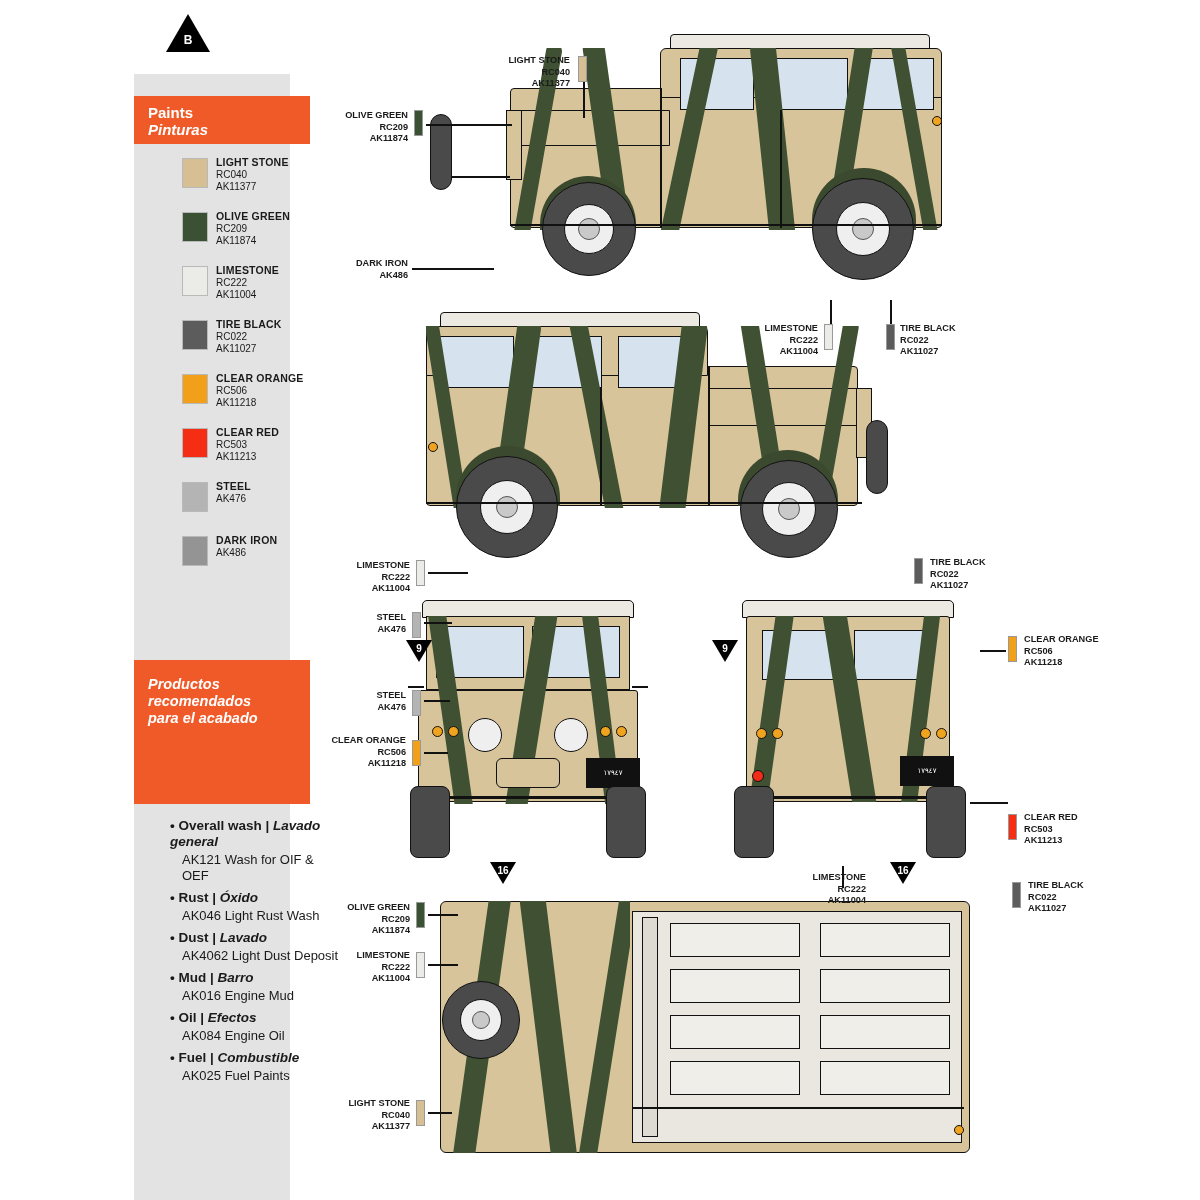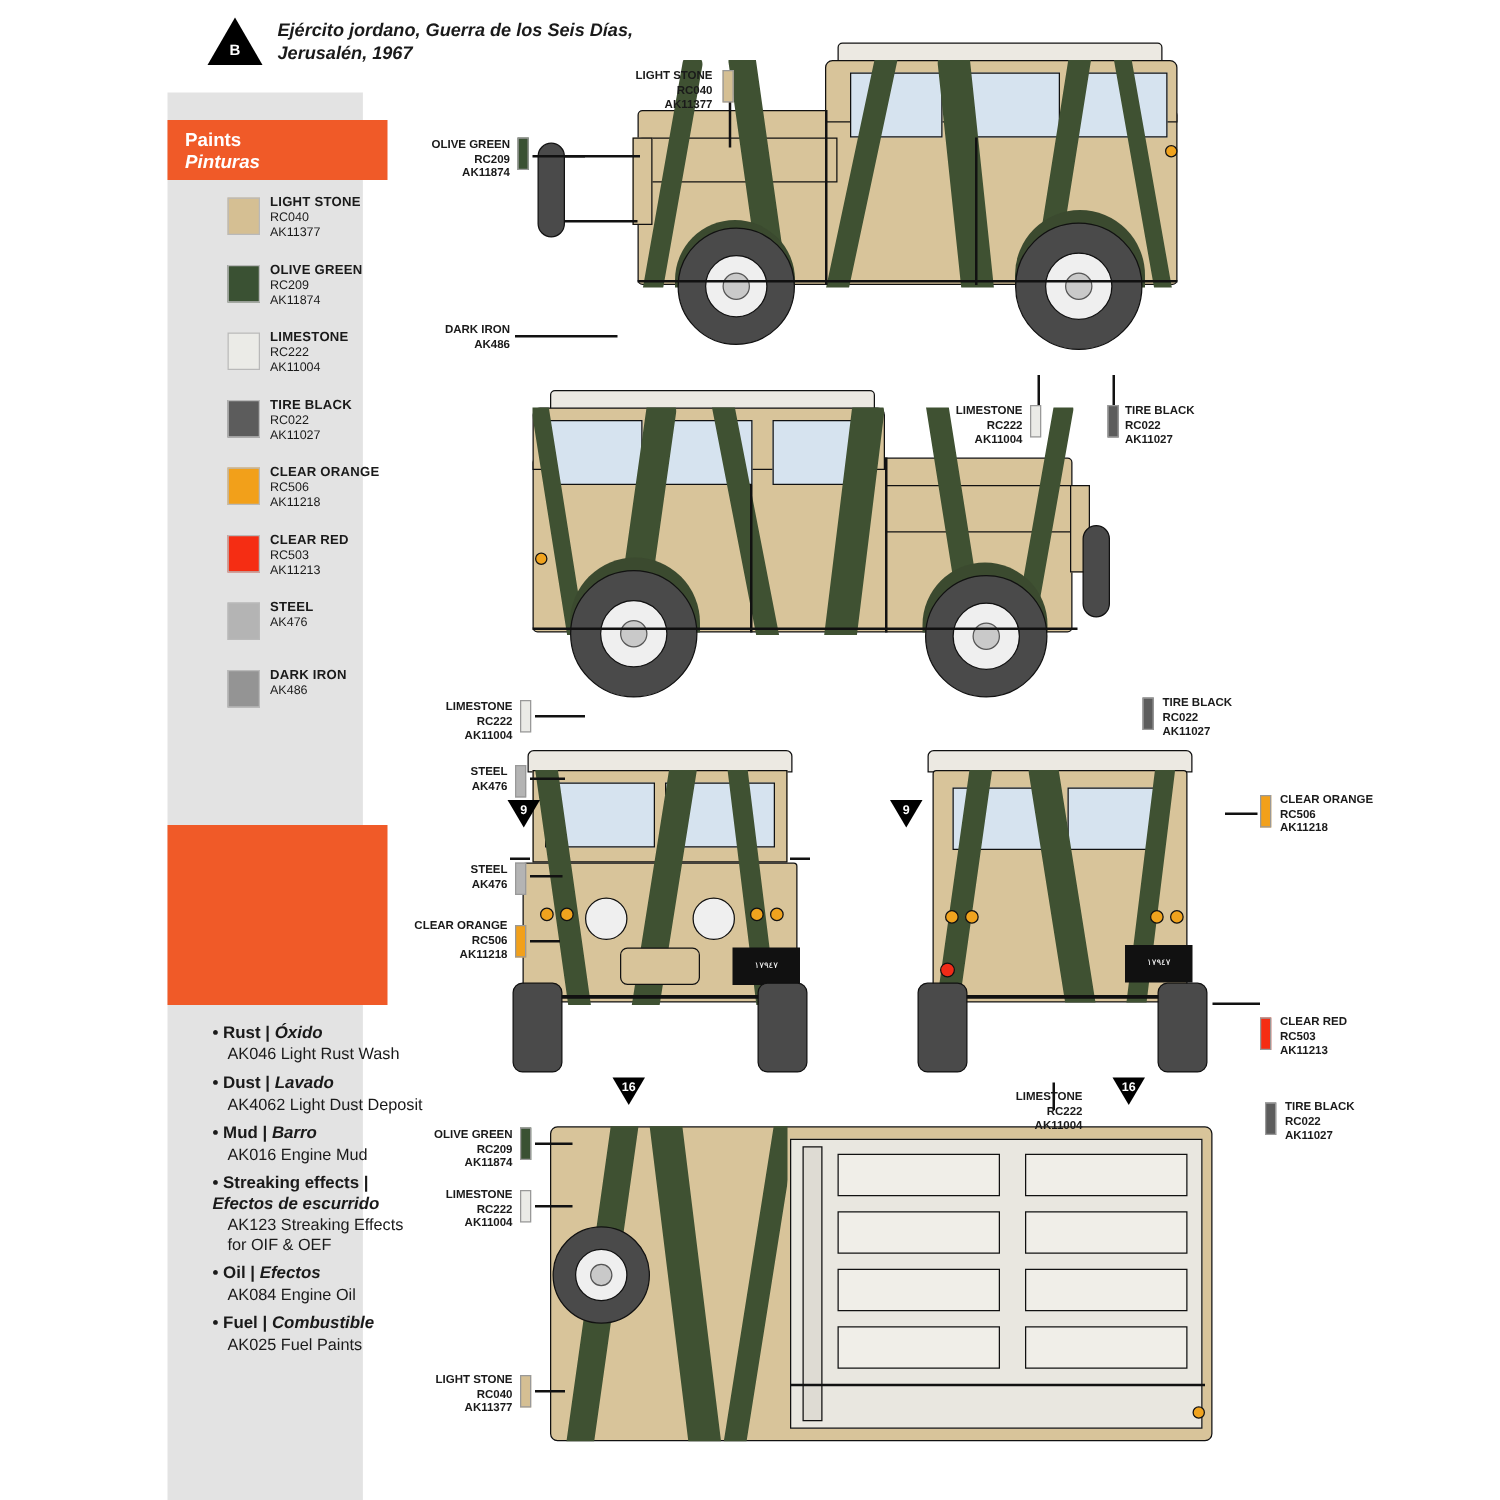"Ejército jordano, Guerra de los" div.hdr-line2 { html: <div>Ejército jordano, Guerra de los Seis Días,<br>Jerusalén, 1967</div> -> none }
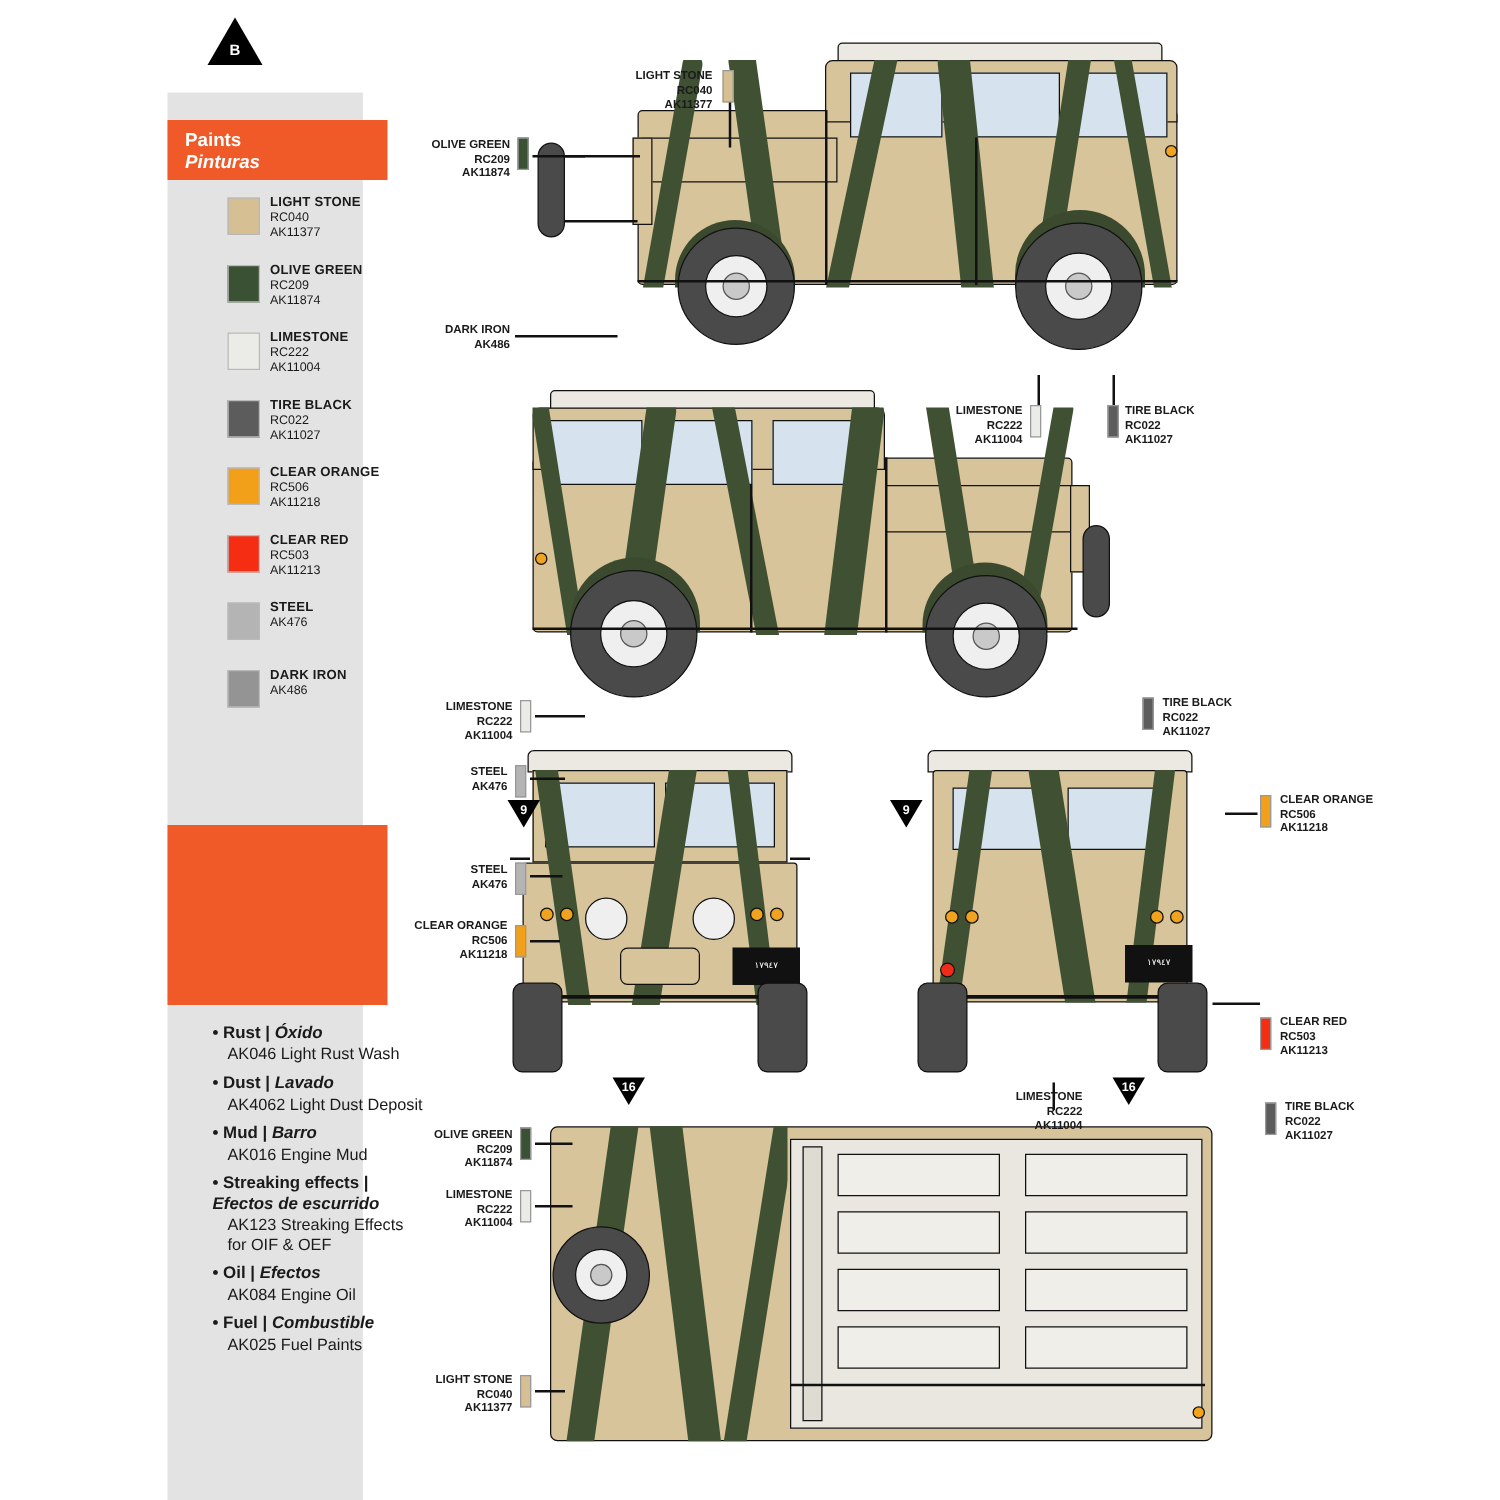"Productos" div.t2 { html: none -> <div>Productos<br>recomendados<br>para el acabado</div> }
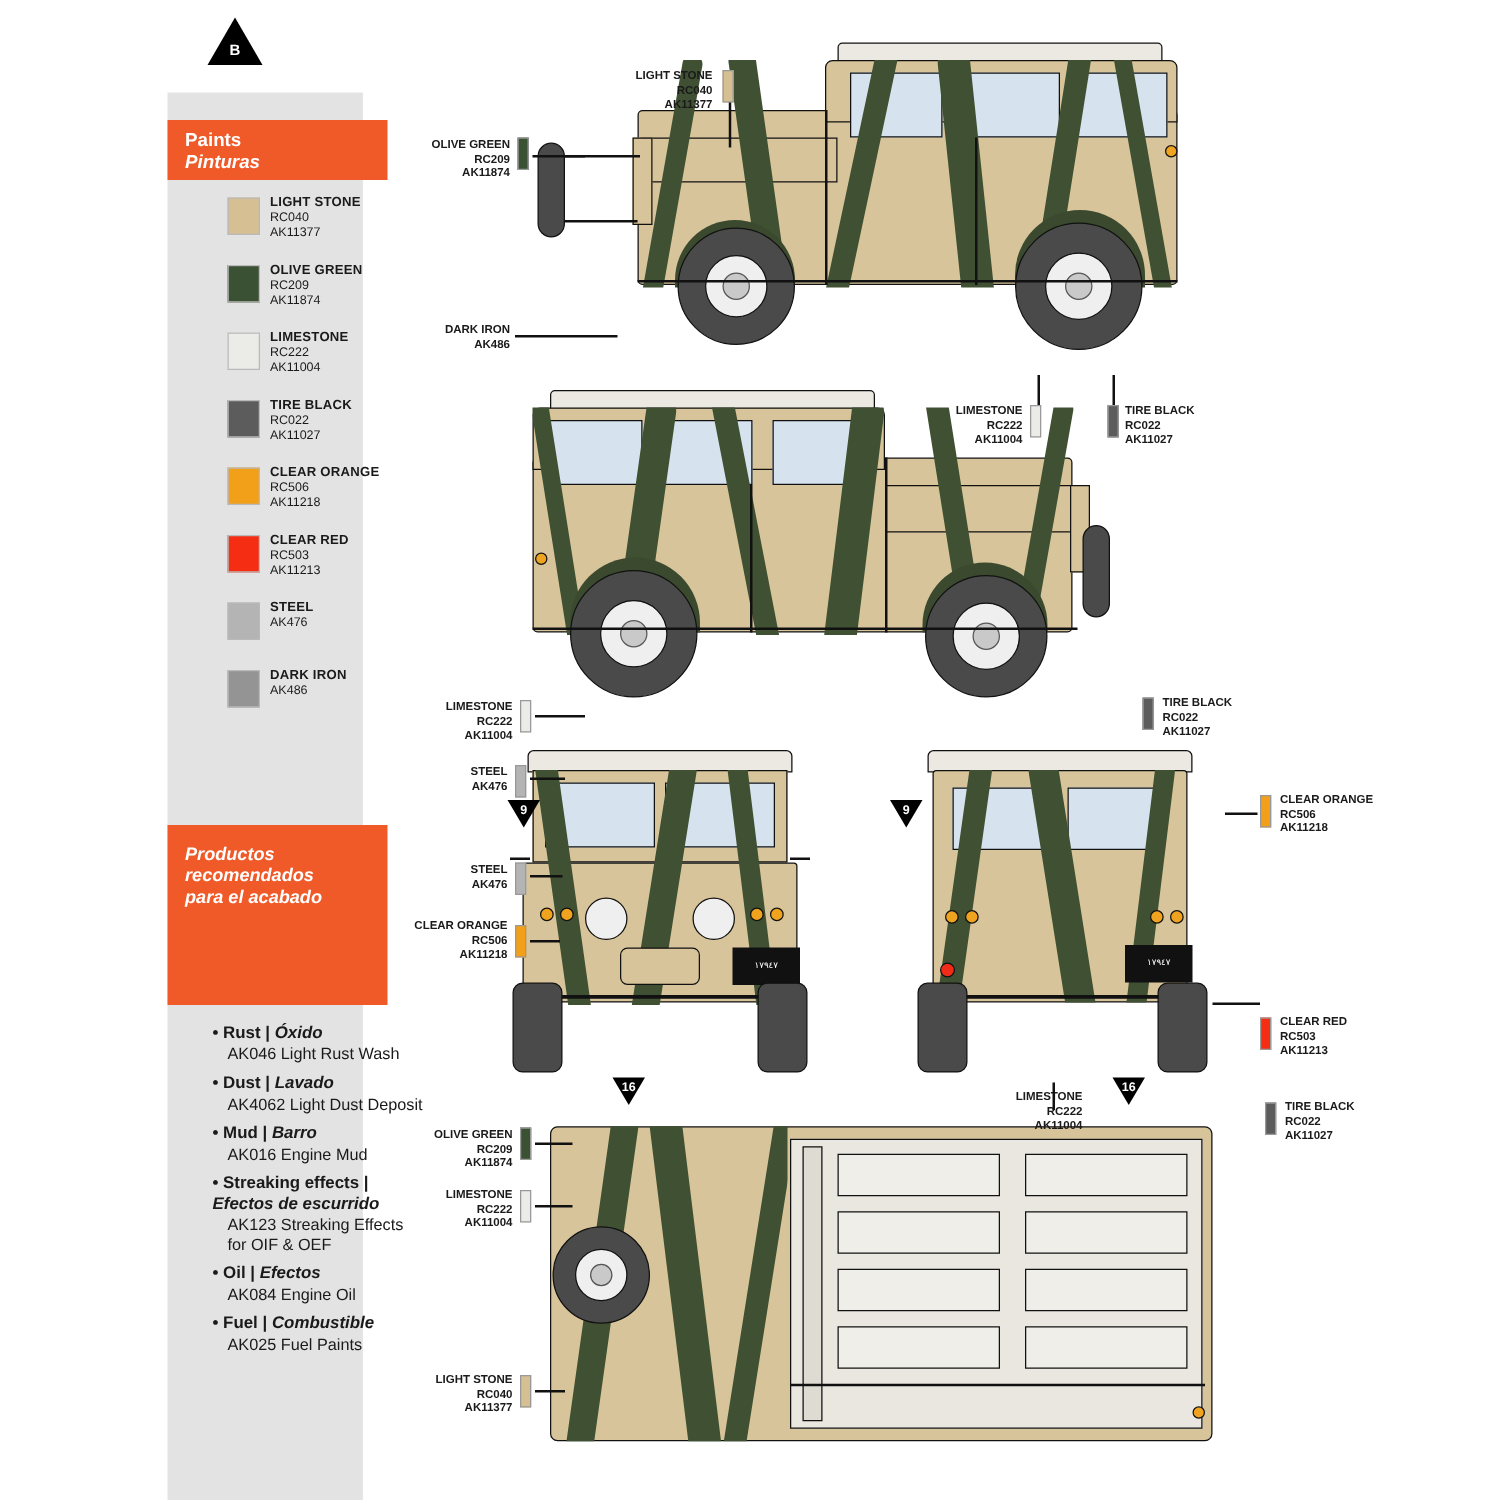"• Overall wash | Lavado" div { html: none -> <div> <div>•&nbsp;<span>Overall wash</span> | <span>Lavado general</span></div> <div>AK121 Wash for OIF &amp; OEF</div> </div> }
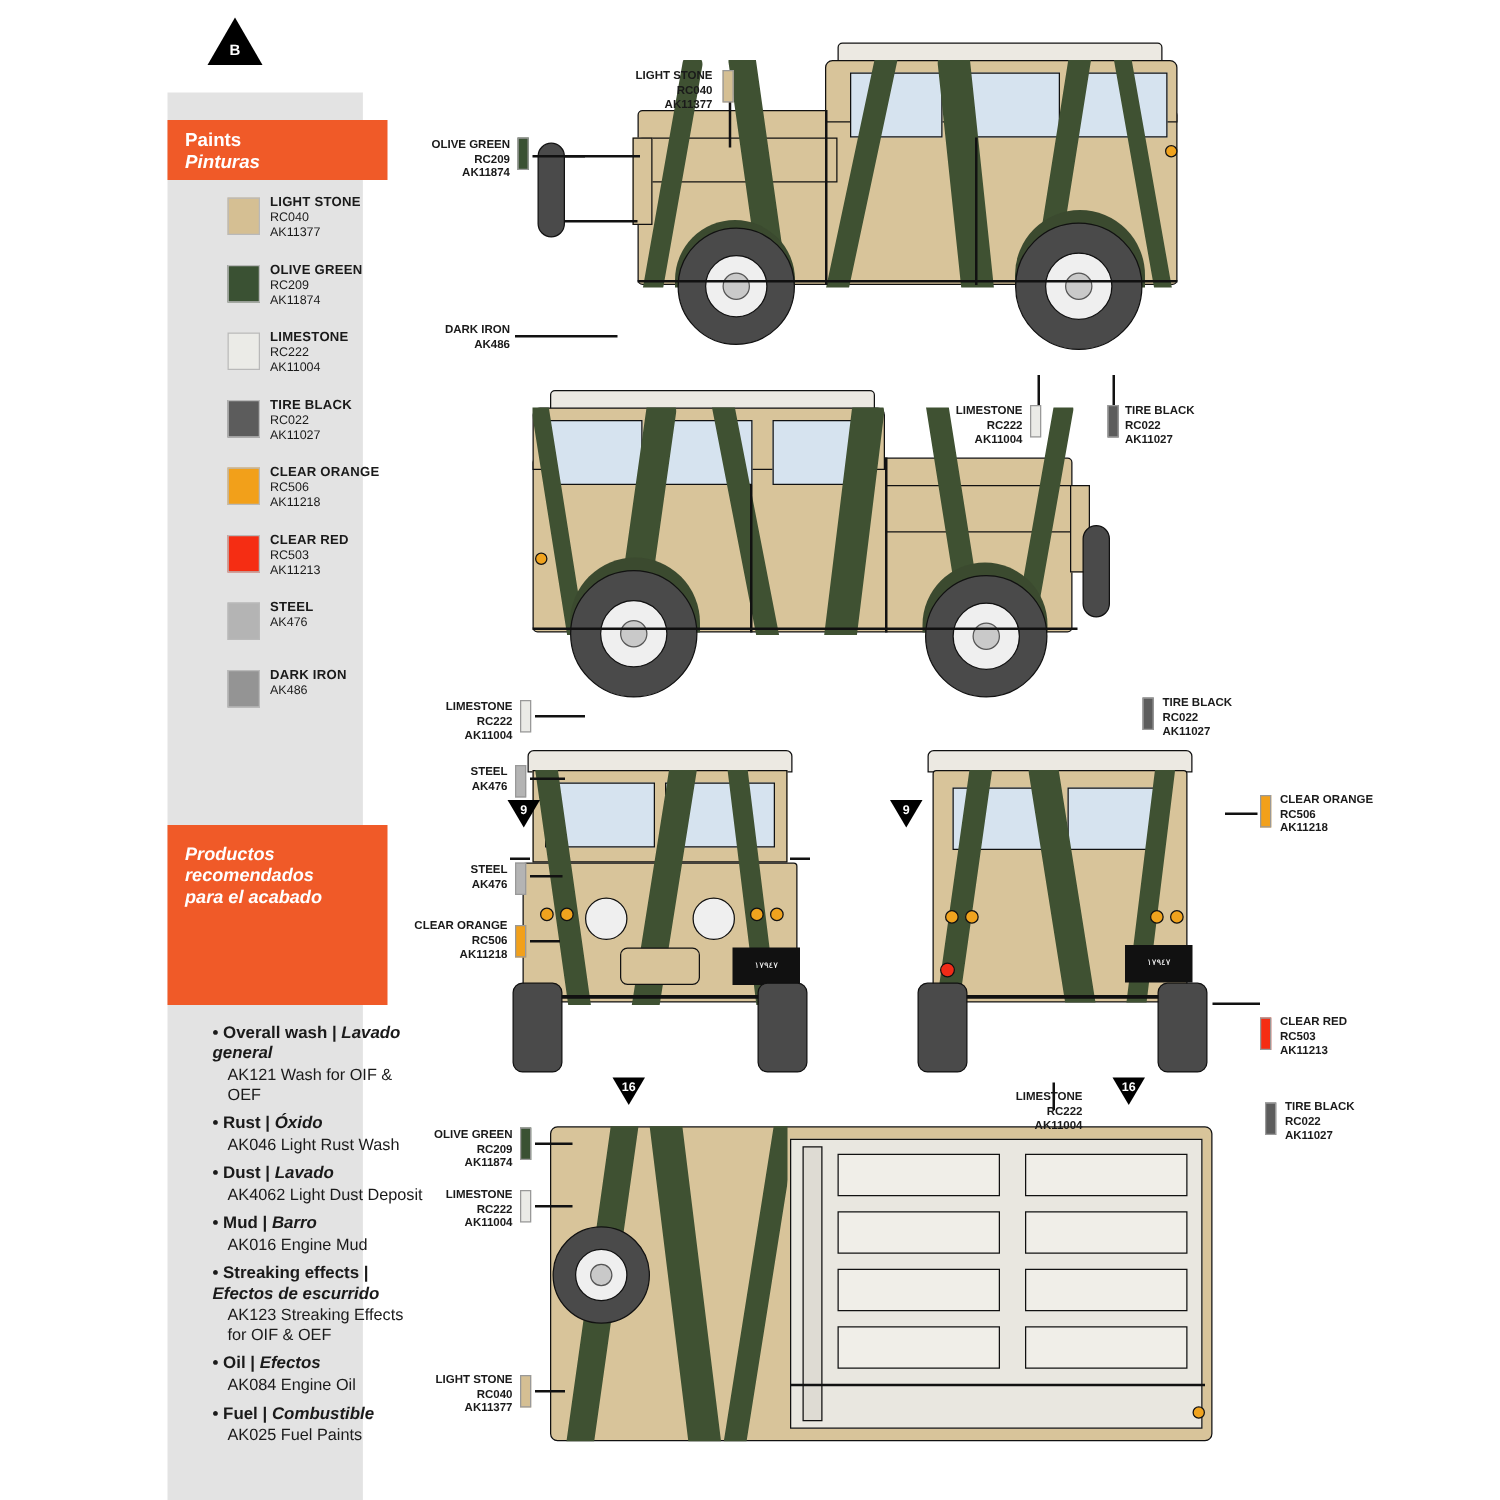"• Streaking effects | Efectos" div { html: <div> <div>•&nbsp;<span>Streaking effects</span> | <span>Efectos de escurrido</span></div> <div>AK123 Streaking Effects for OIF &amp; OEF</div> </div> -> none }
